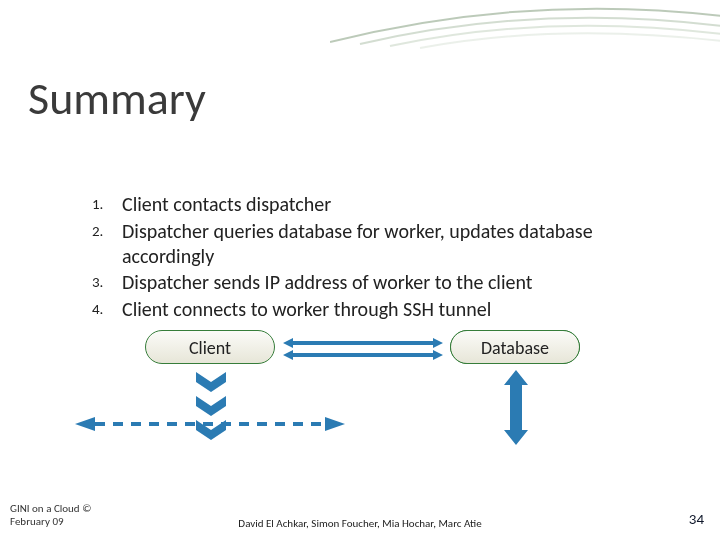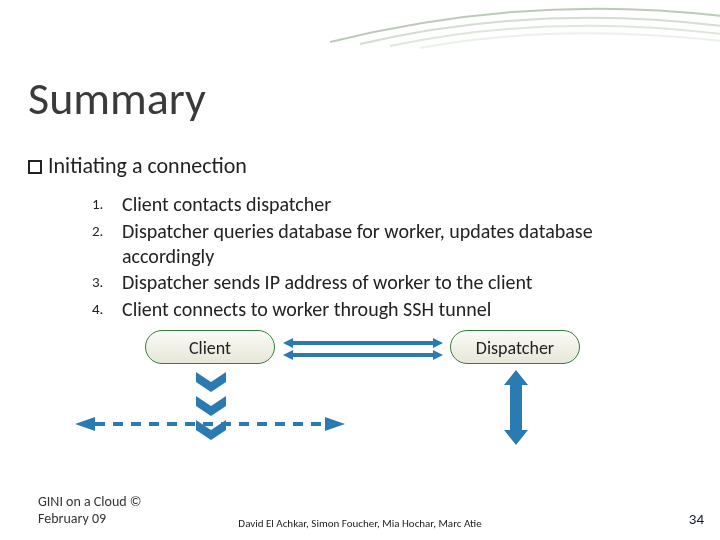"Initiating a connection" div.subtitle { html: <div> <span></span><span>Initiating a connection</span> </div> -> none }
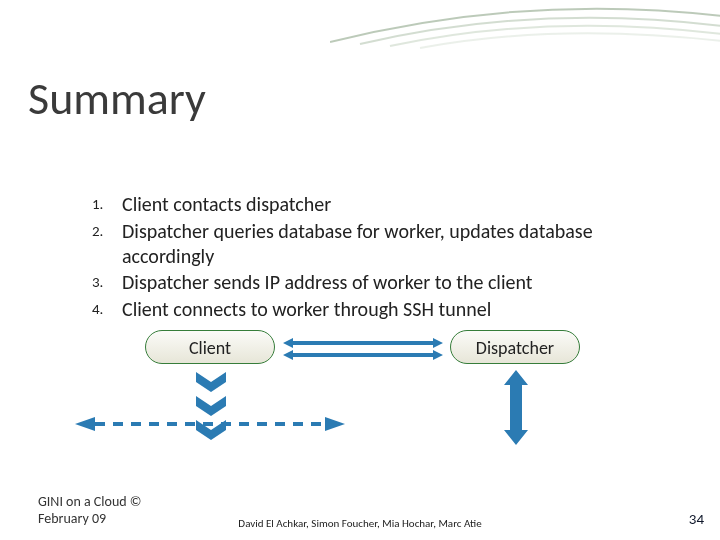"Database" div.node { html: none -> <div>Database</div> }
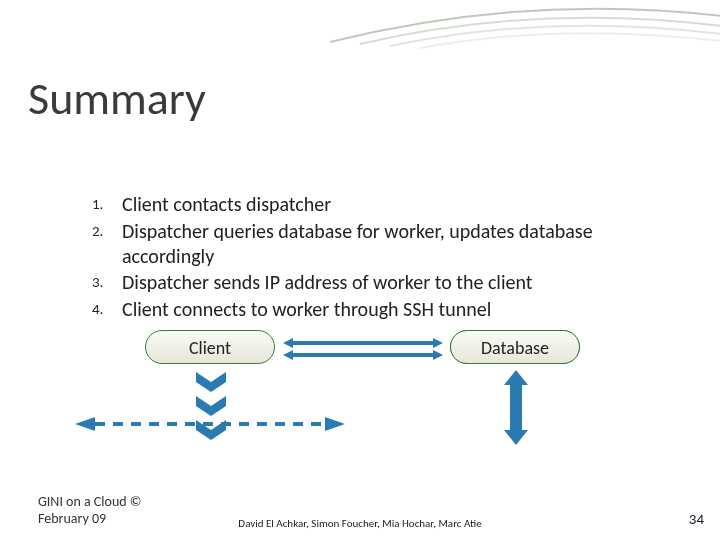"GINI on a Cloud ©" .footer-left { font-size: 14px -> 11px; margin-left: 28px -> none }
